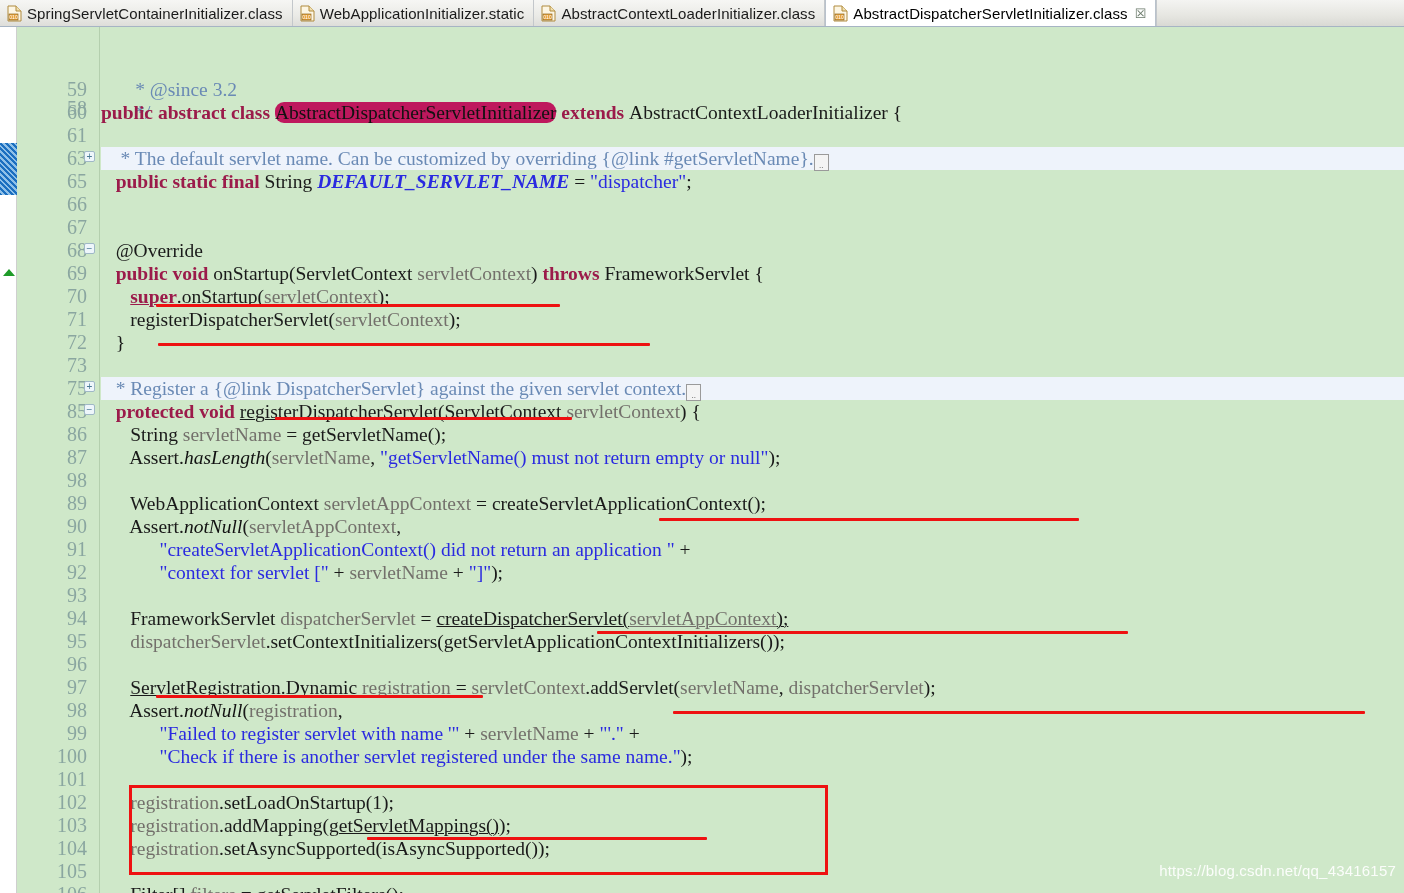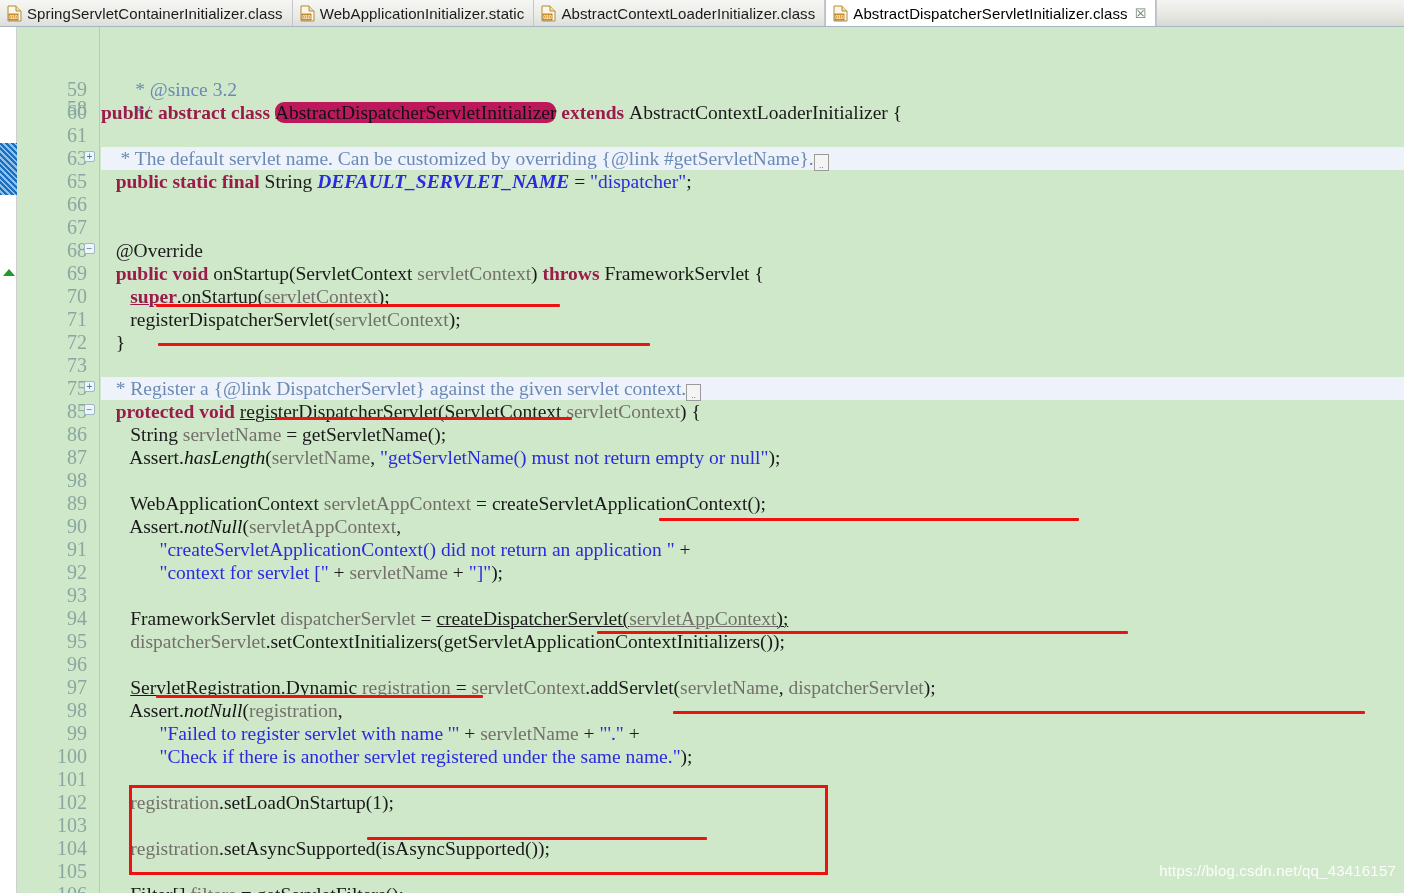"registration.addMapping(getServletMappin" div.line { html: none -> <div><span> </span><span>registration</span><span>.addMapping(</span><span>getServletMappings()</span><span>);</span></div> }
